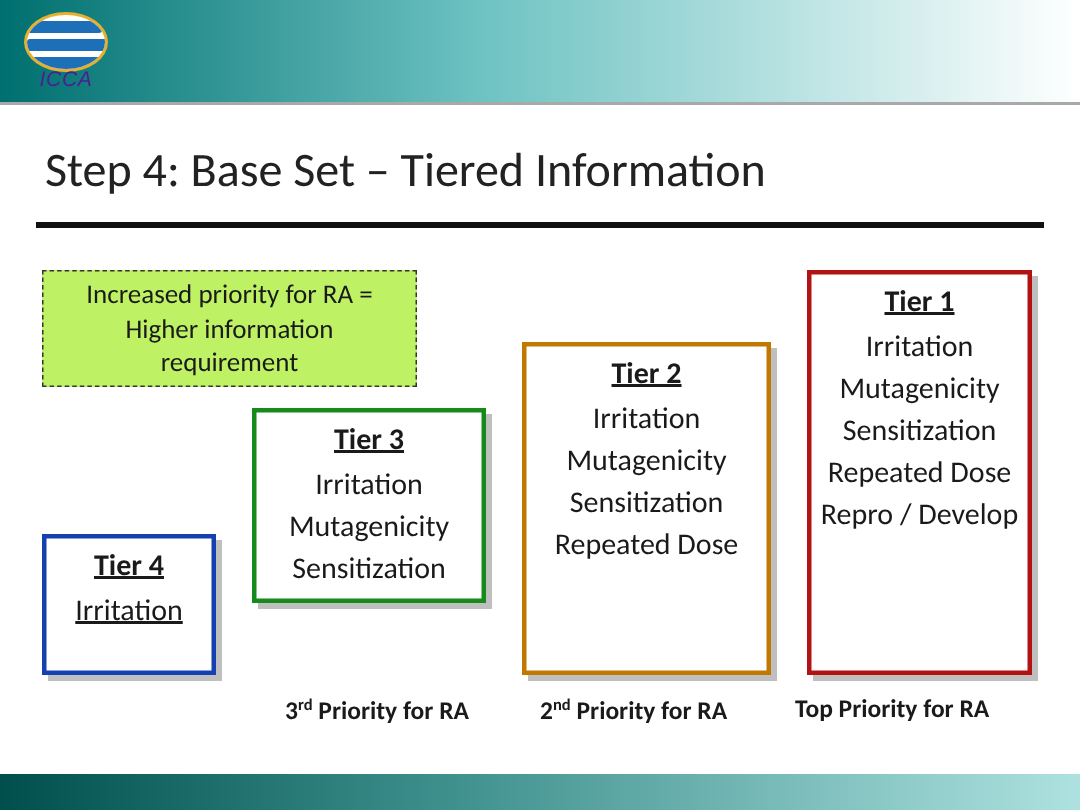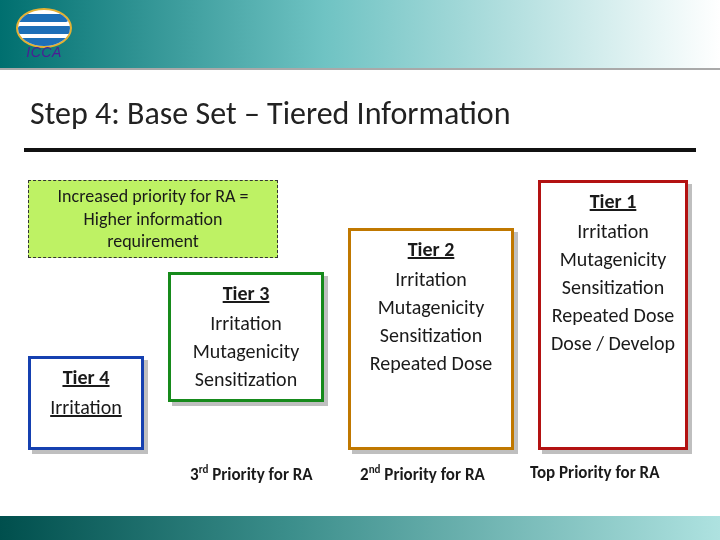"Dose / Develop" div.entry { text: Dose -> Repro }
